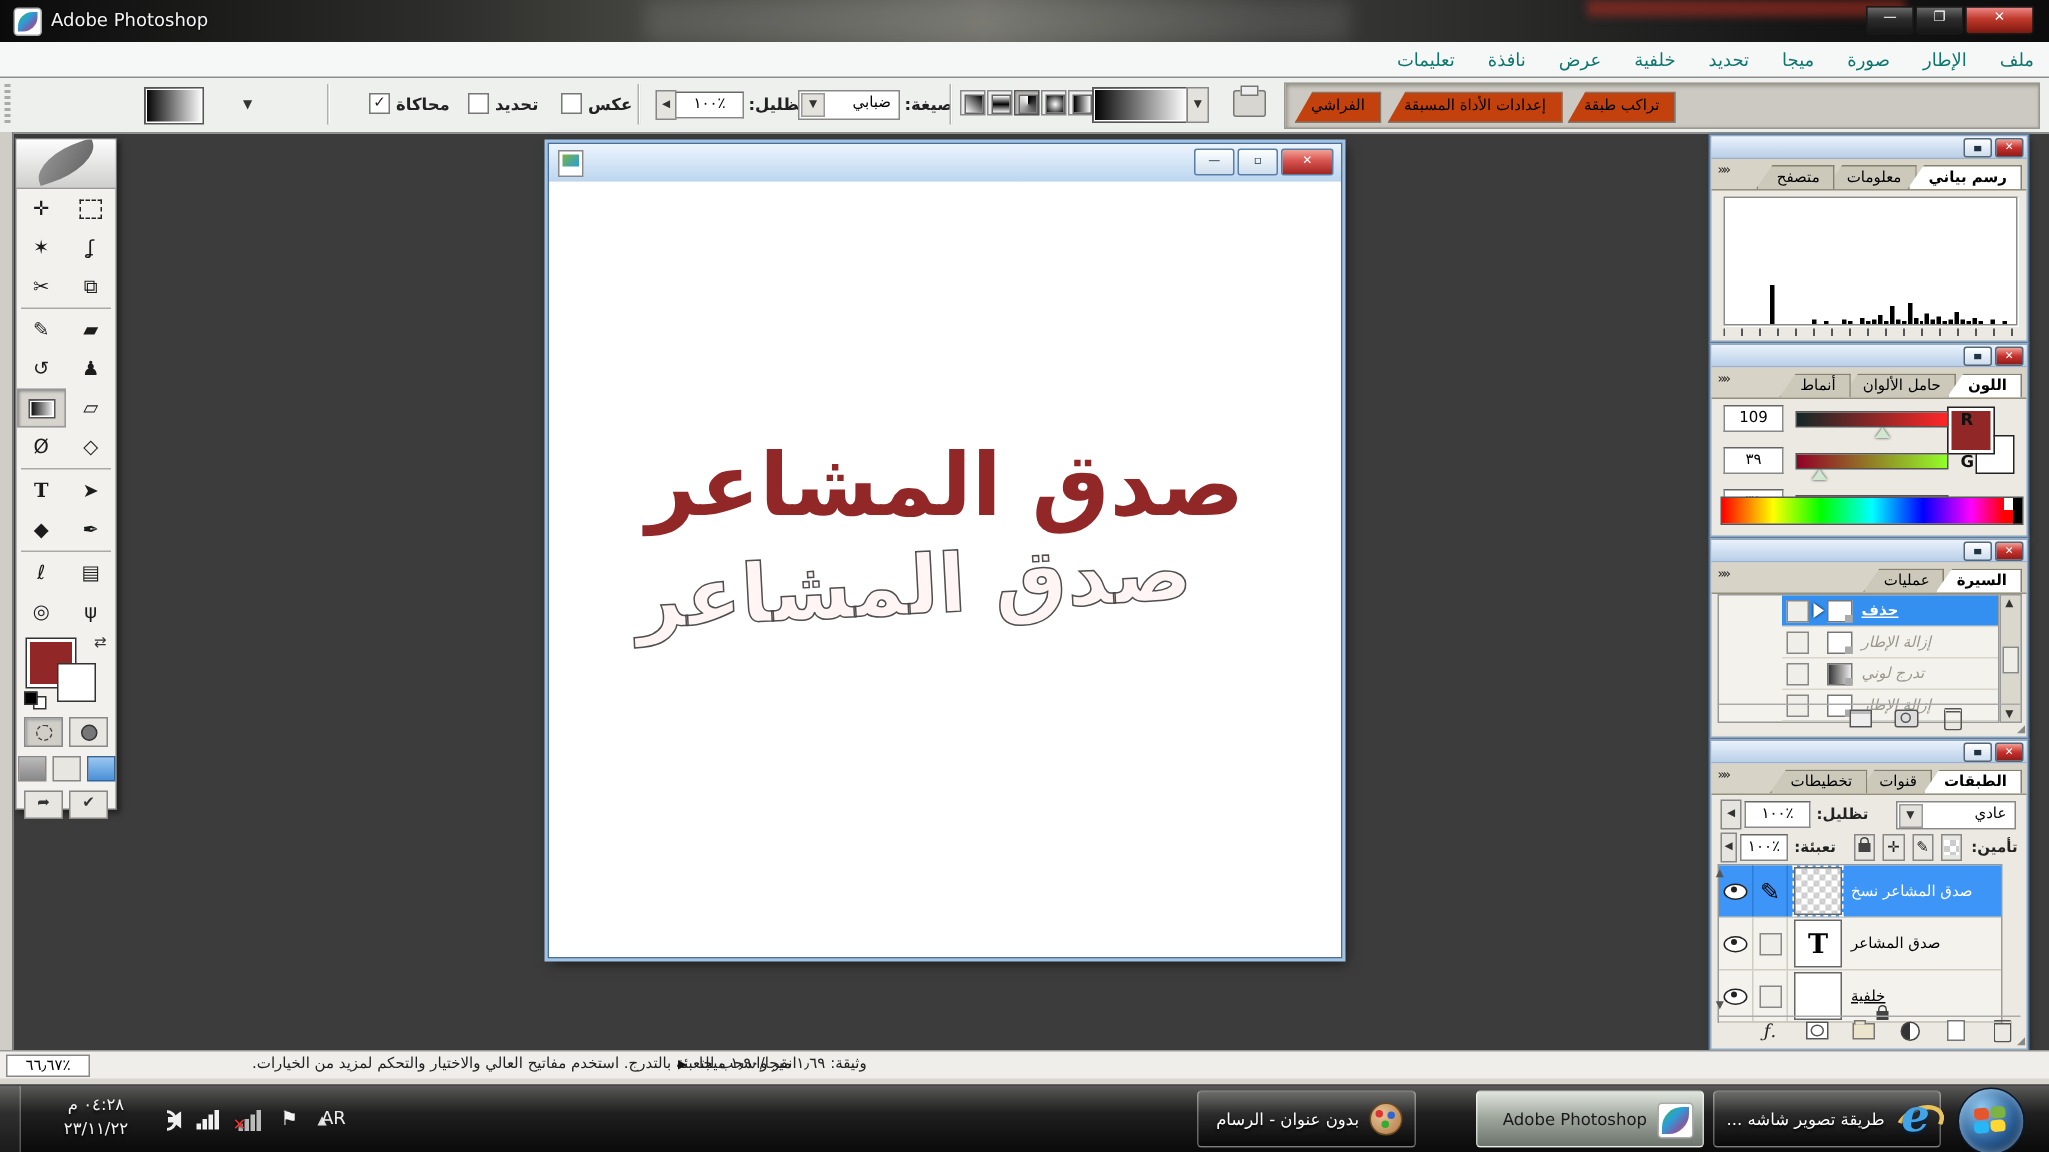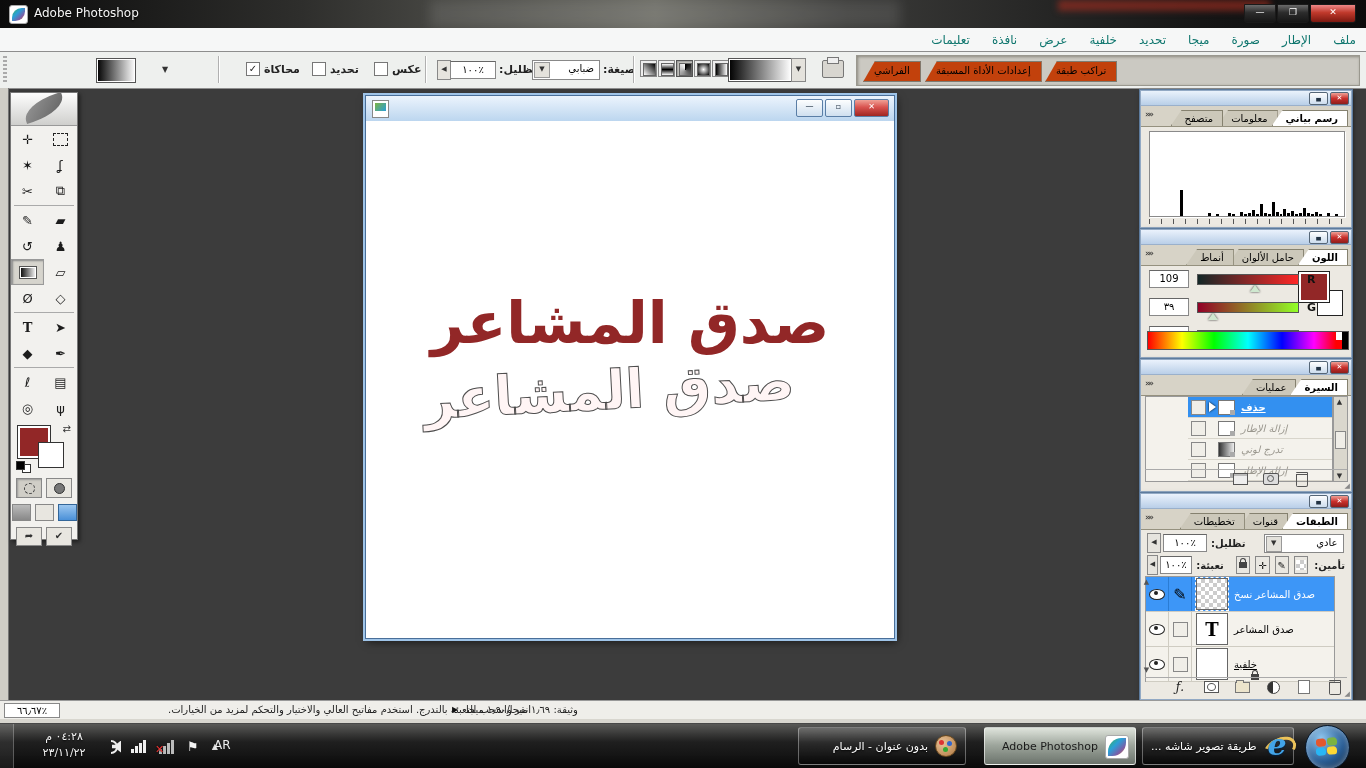"بدون عنوان - الرسام" div.taskbtn { width: 168px -> 146px }
